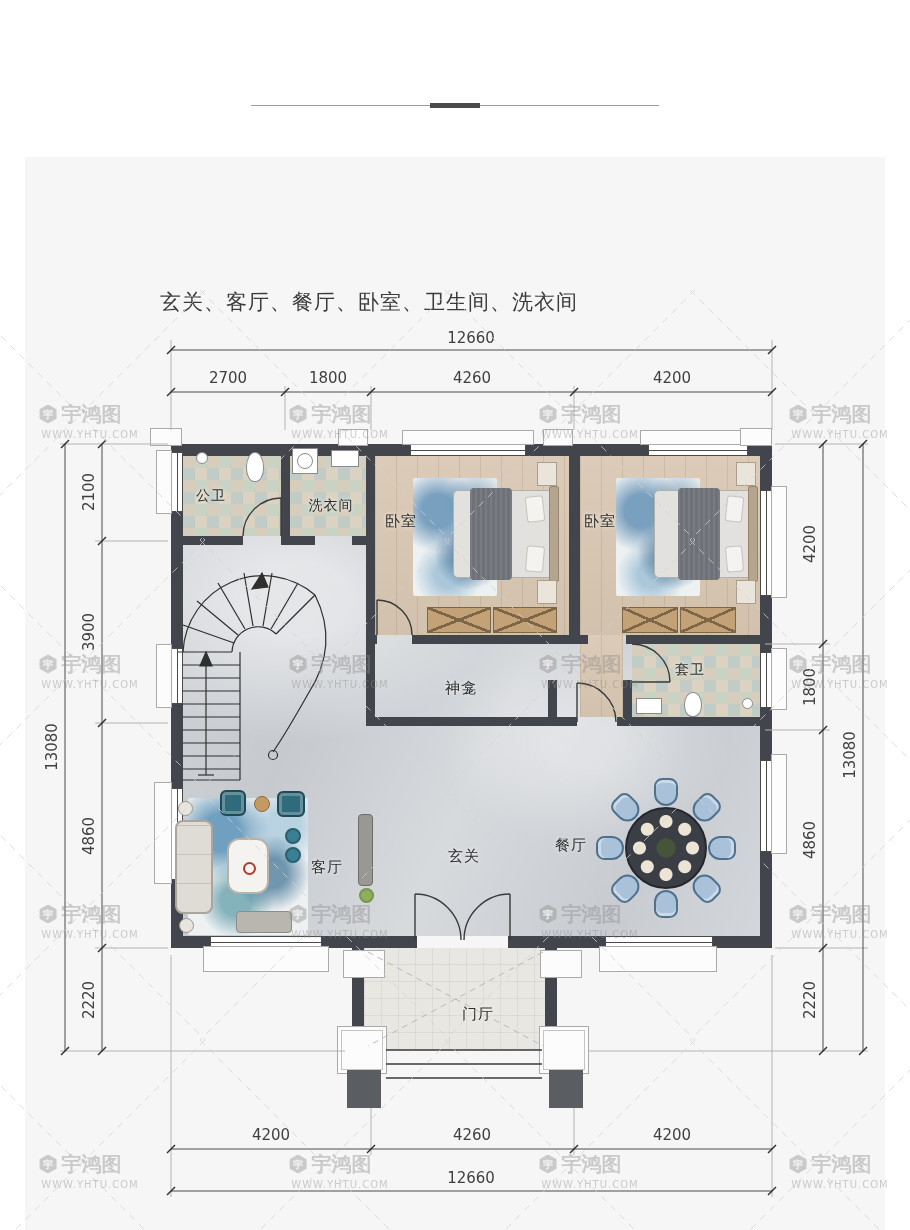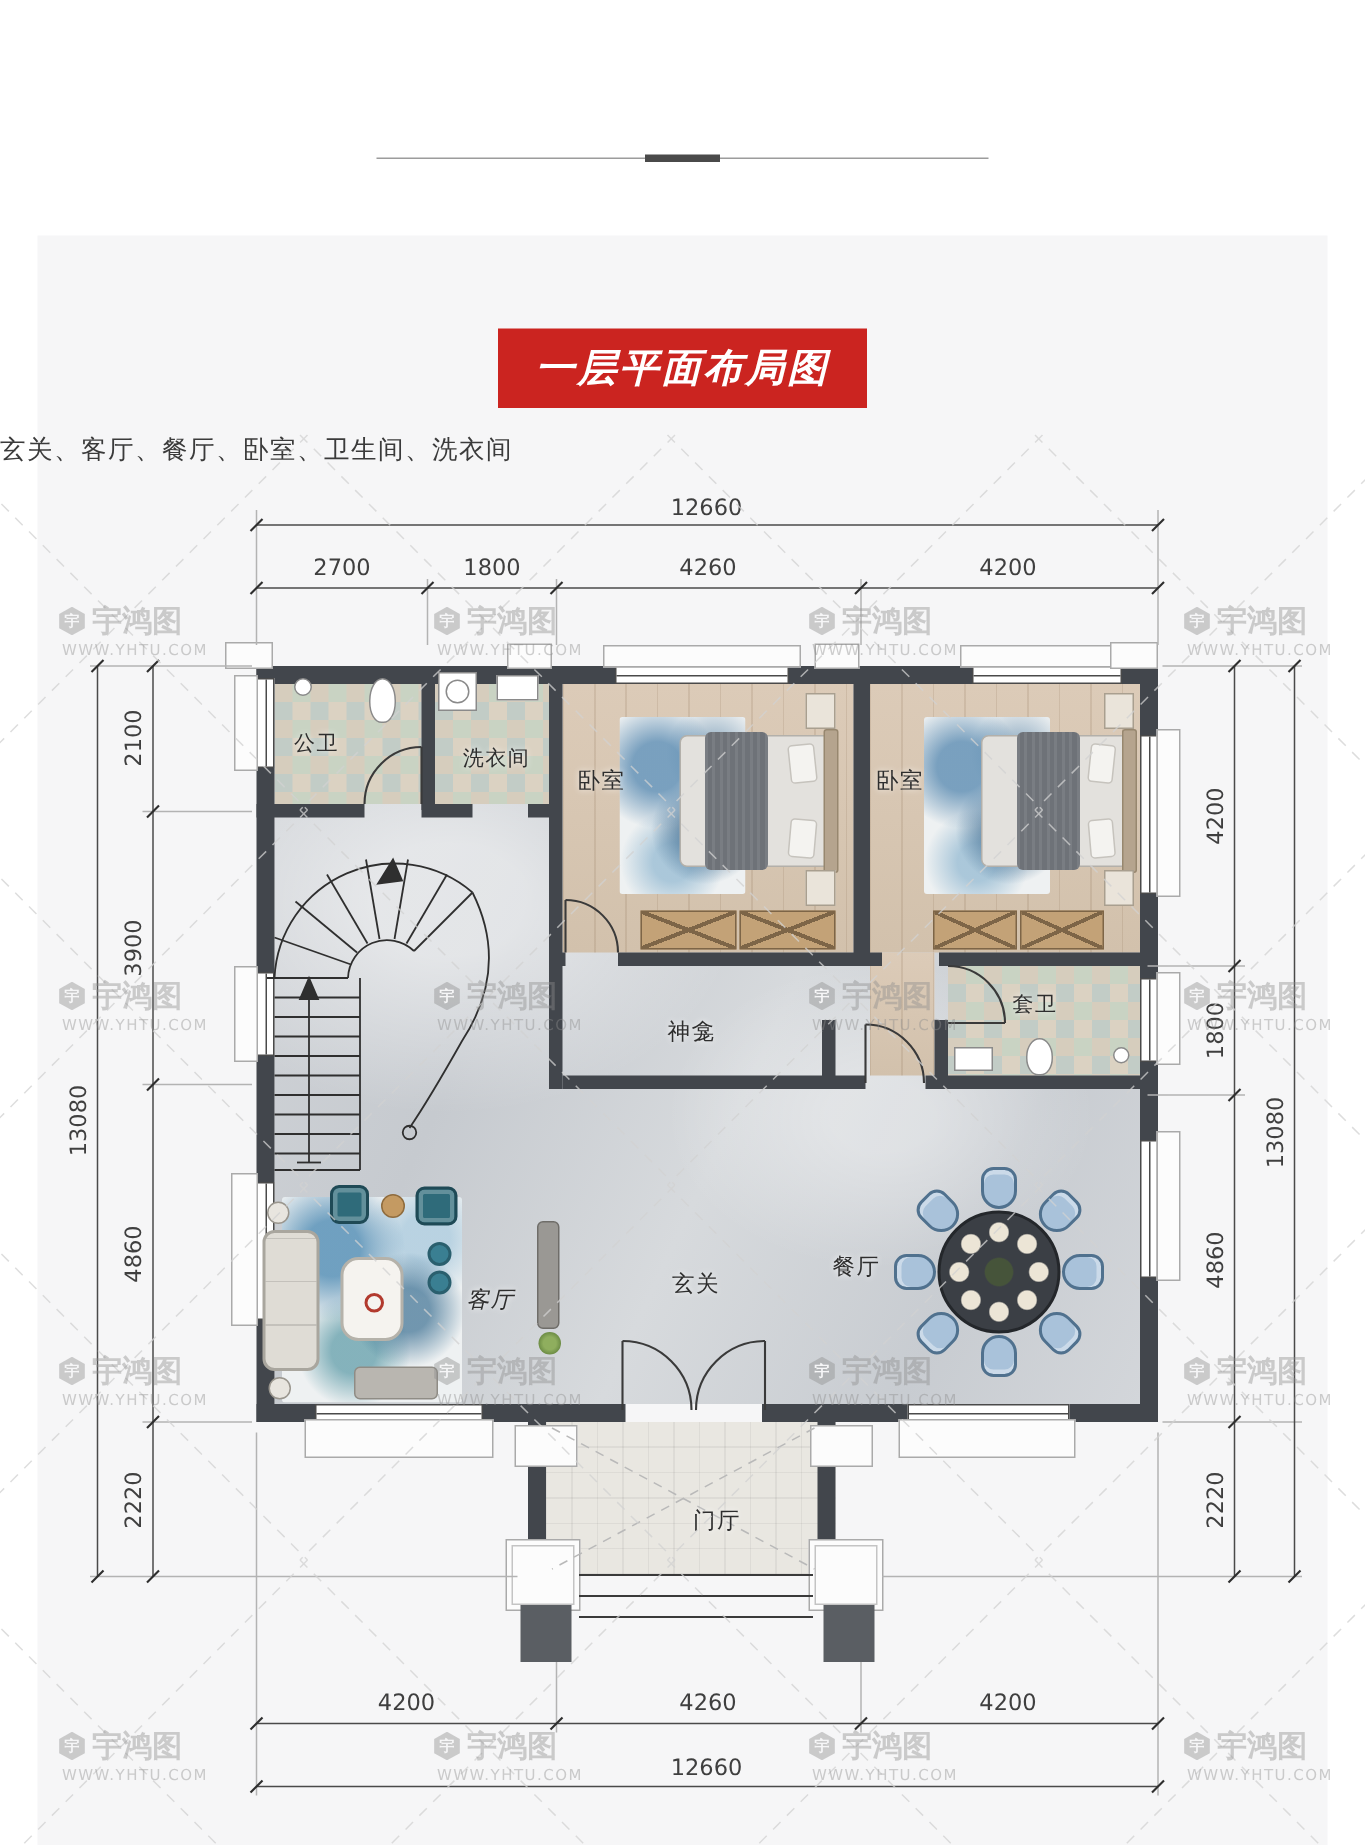"一层平面布局图" div.badge { html: <div>一层平面布局图</div> -> none }
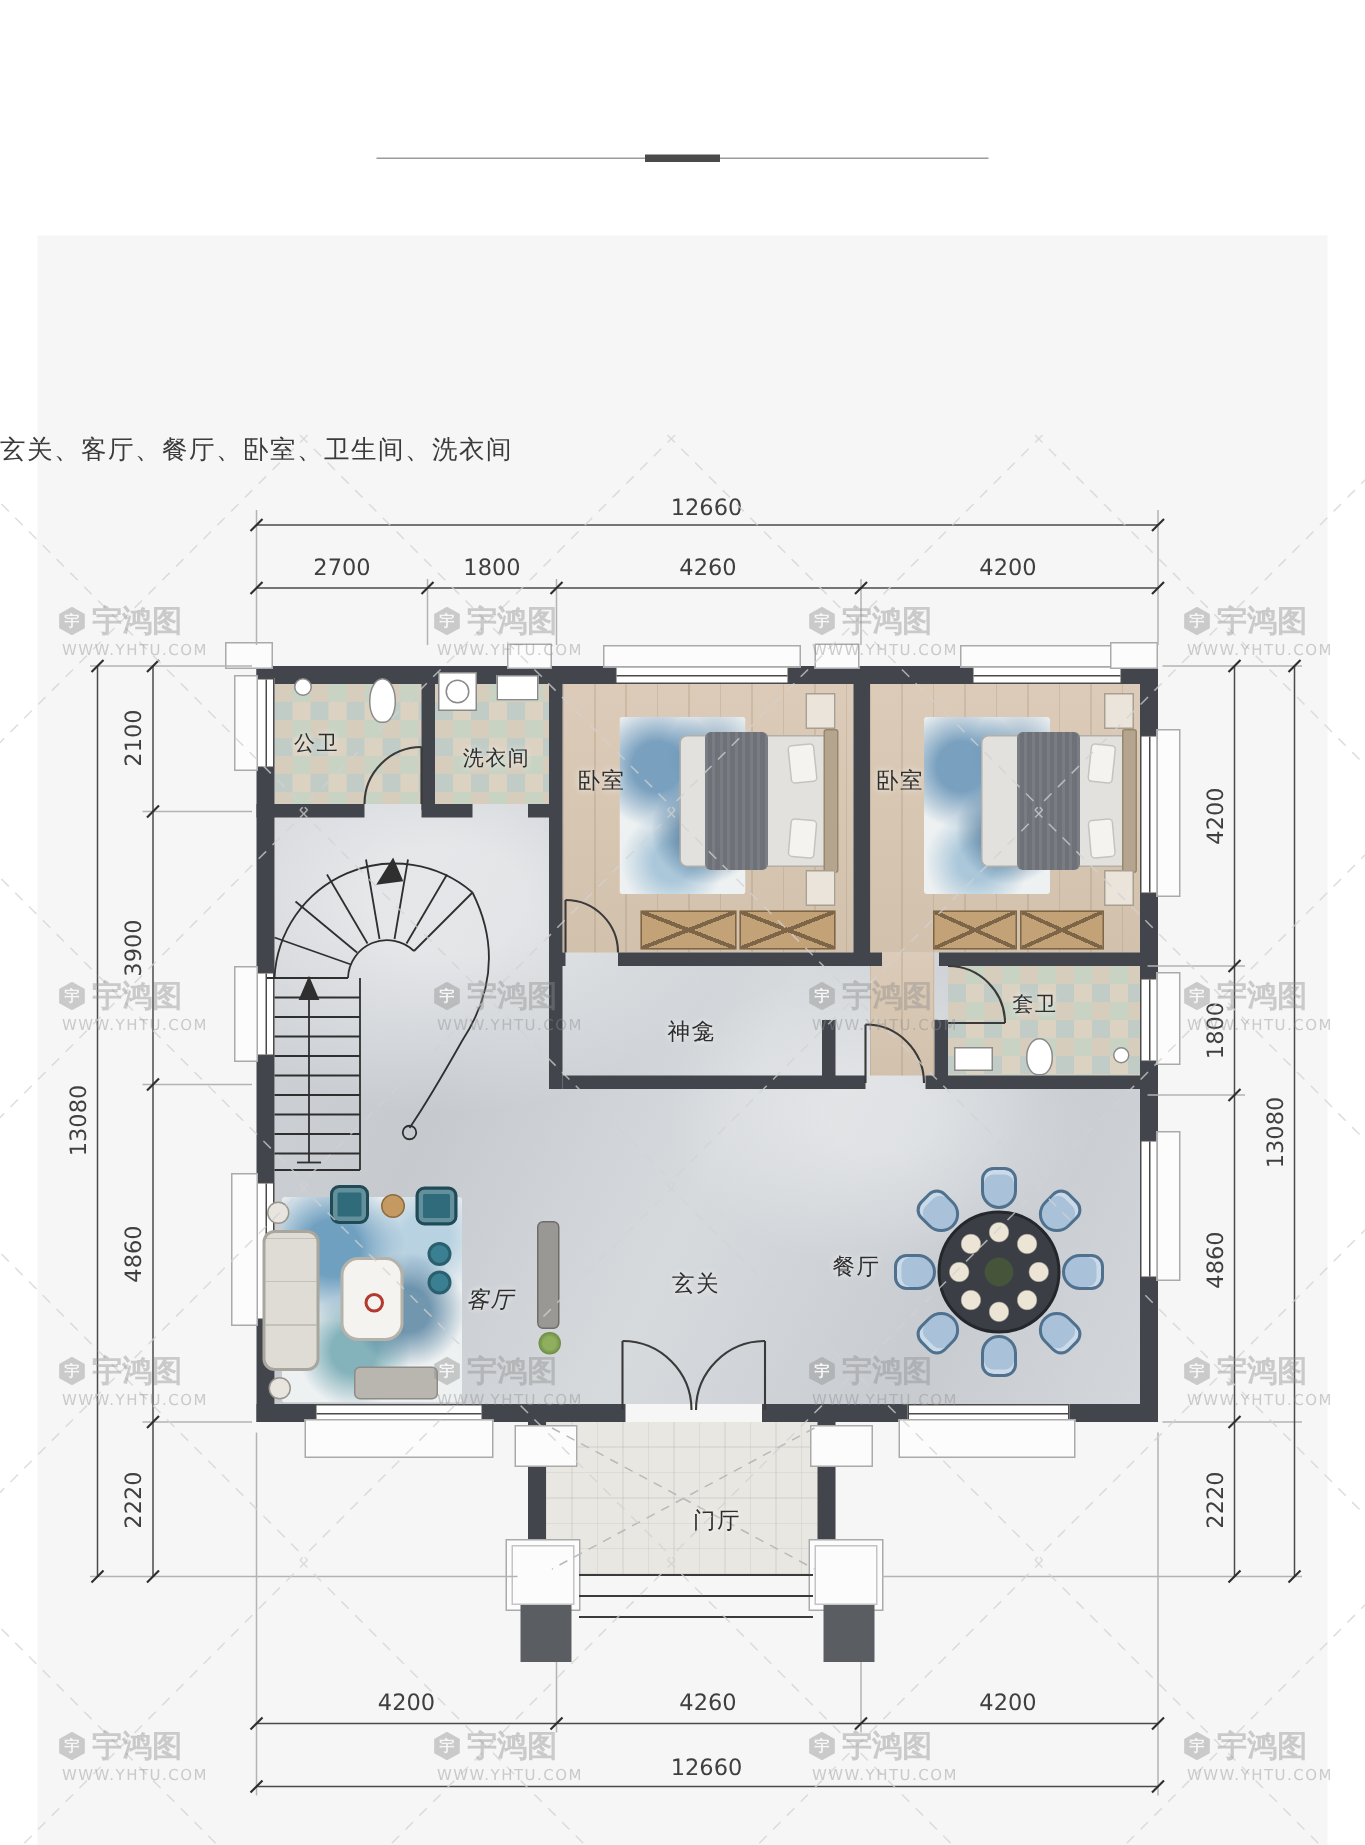"玄关、客厅、餐厅、卧室、卫生间、洗衣间" .rooms-line { font-size: 17px -> 21px; text-align: left -> center }
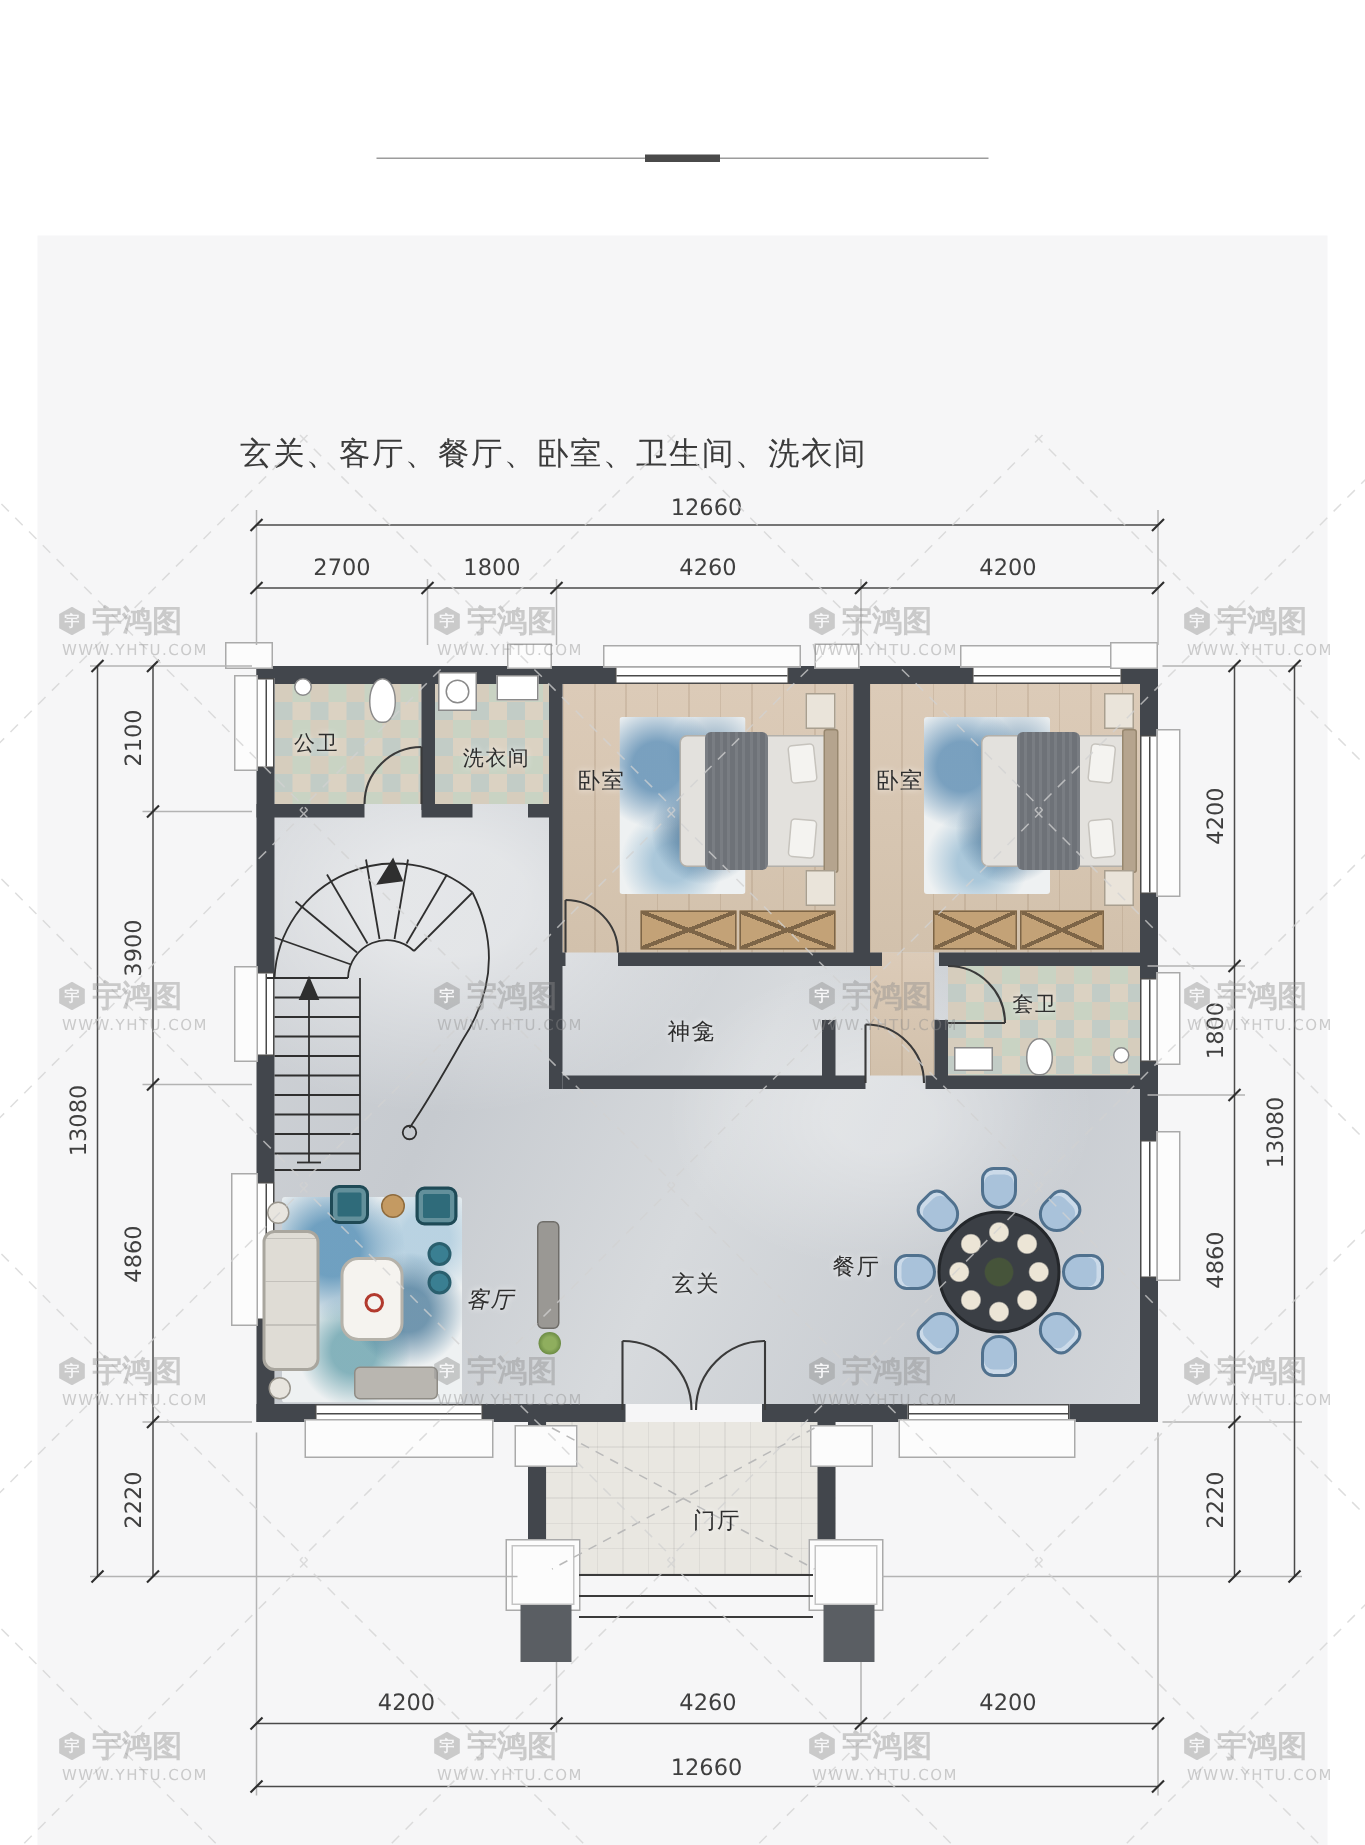"客厅" div.room-label { font-style: italic -> none }
